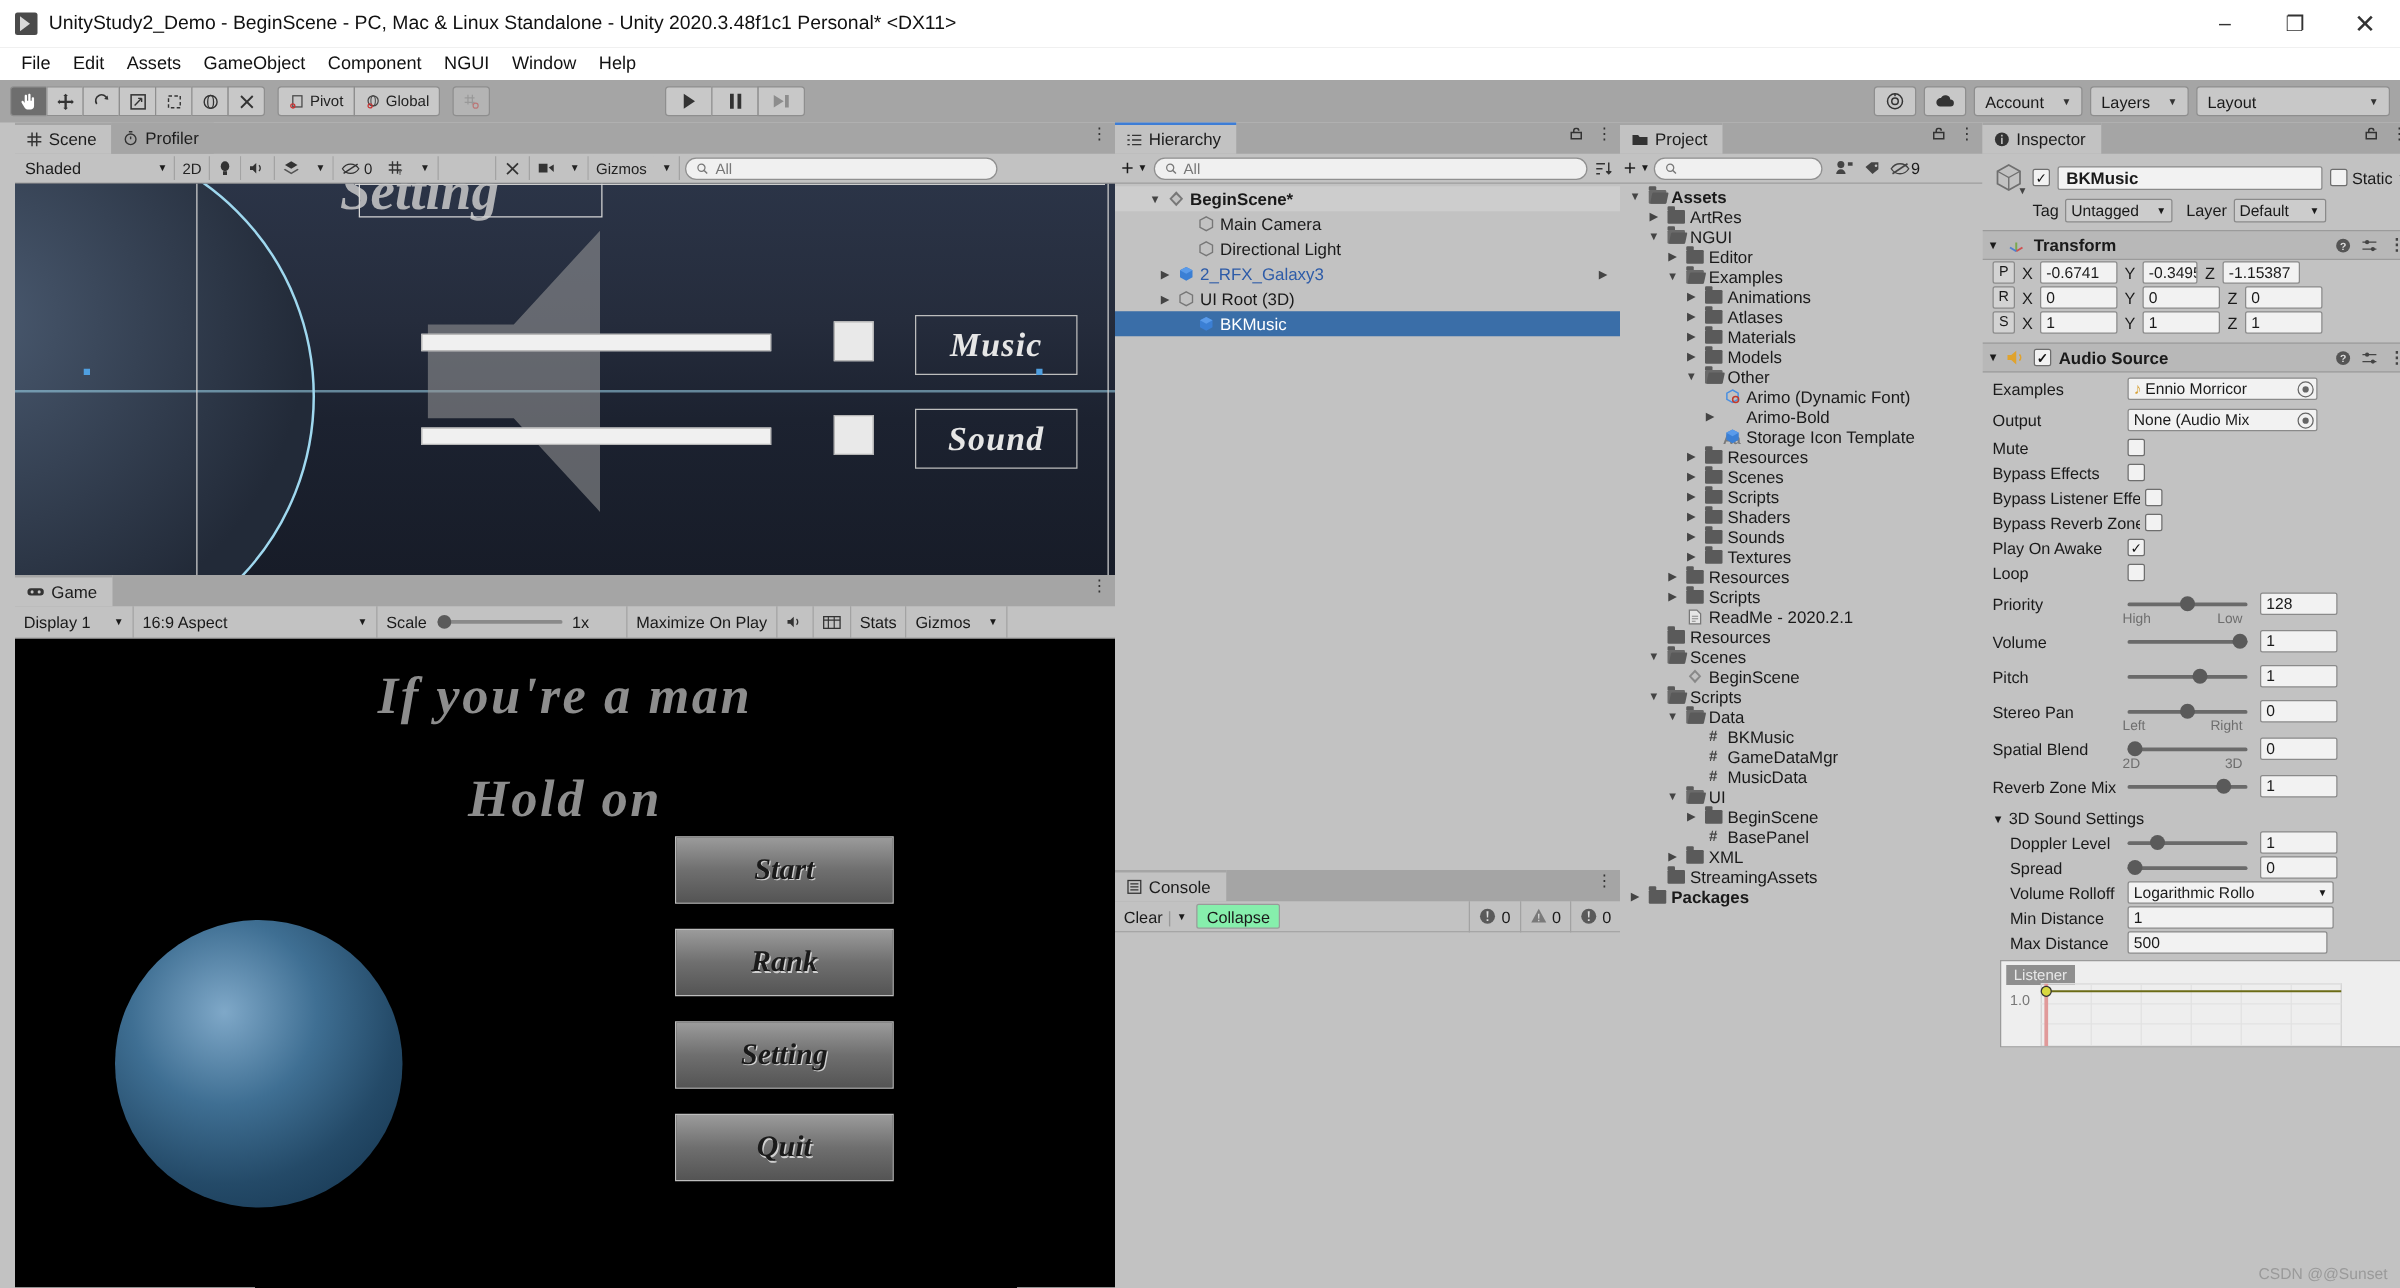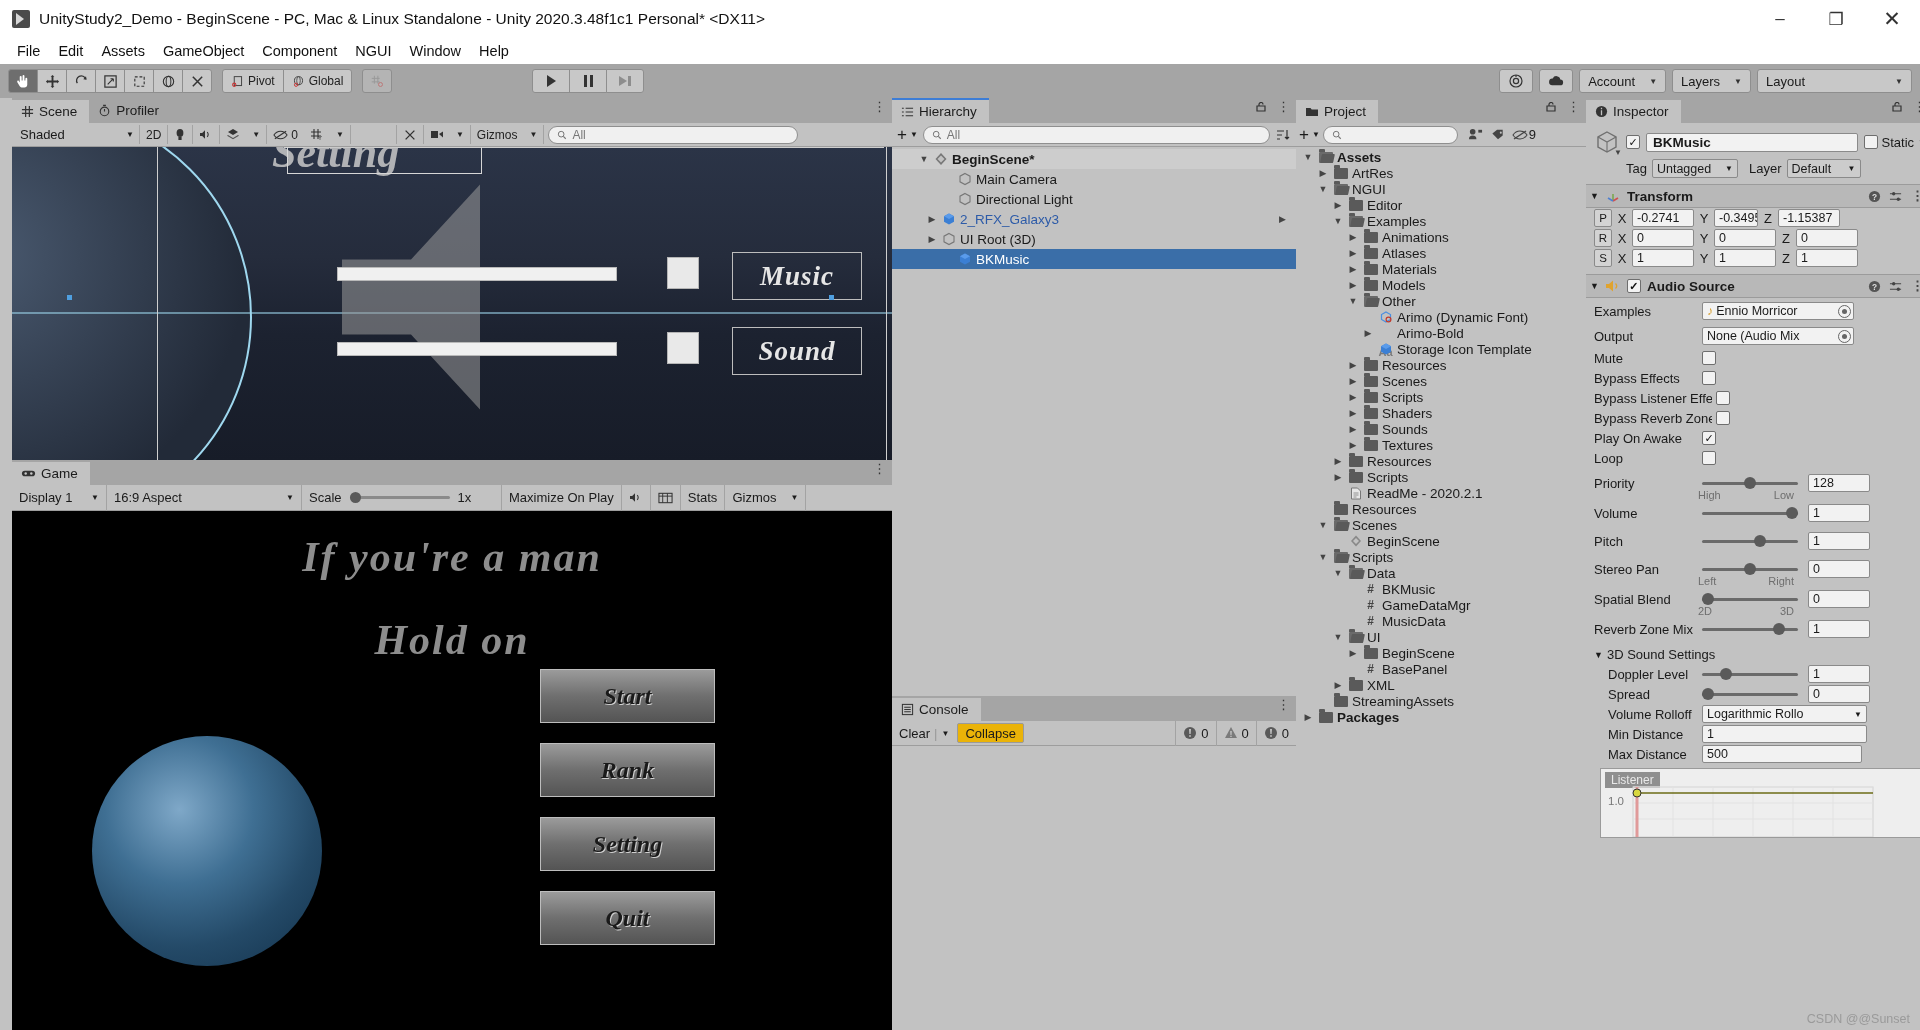"-0.2741" span.fnum { text: -0.2741 -> -0.6741 }
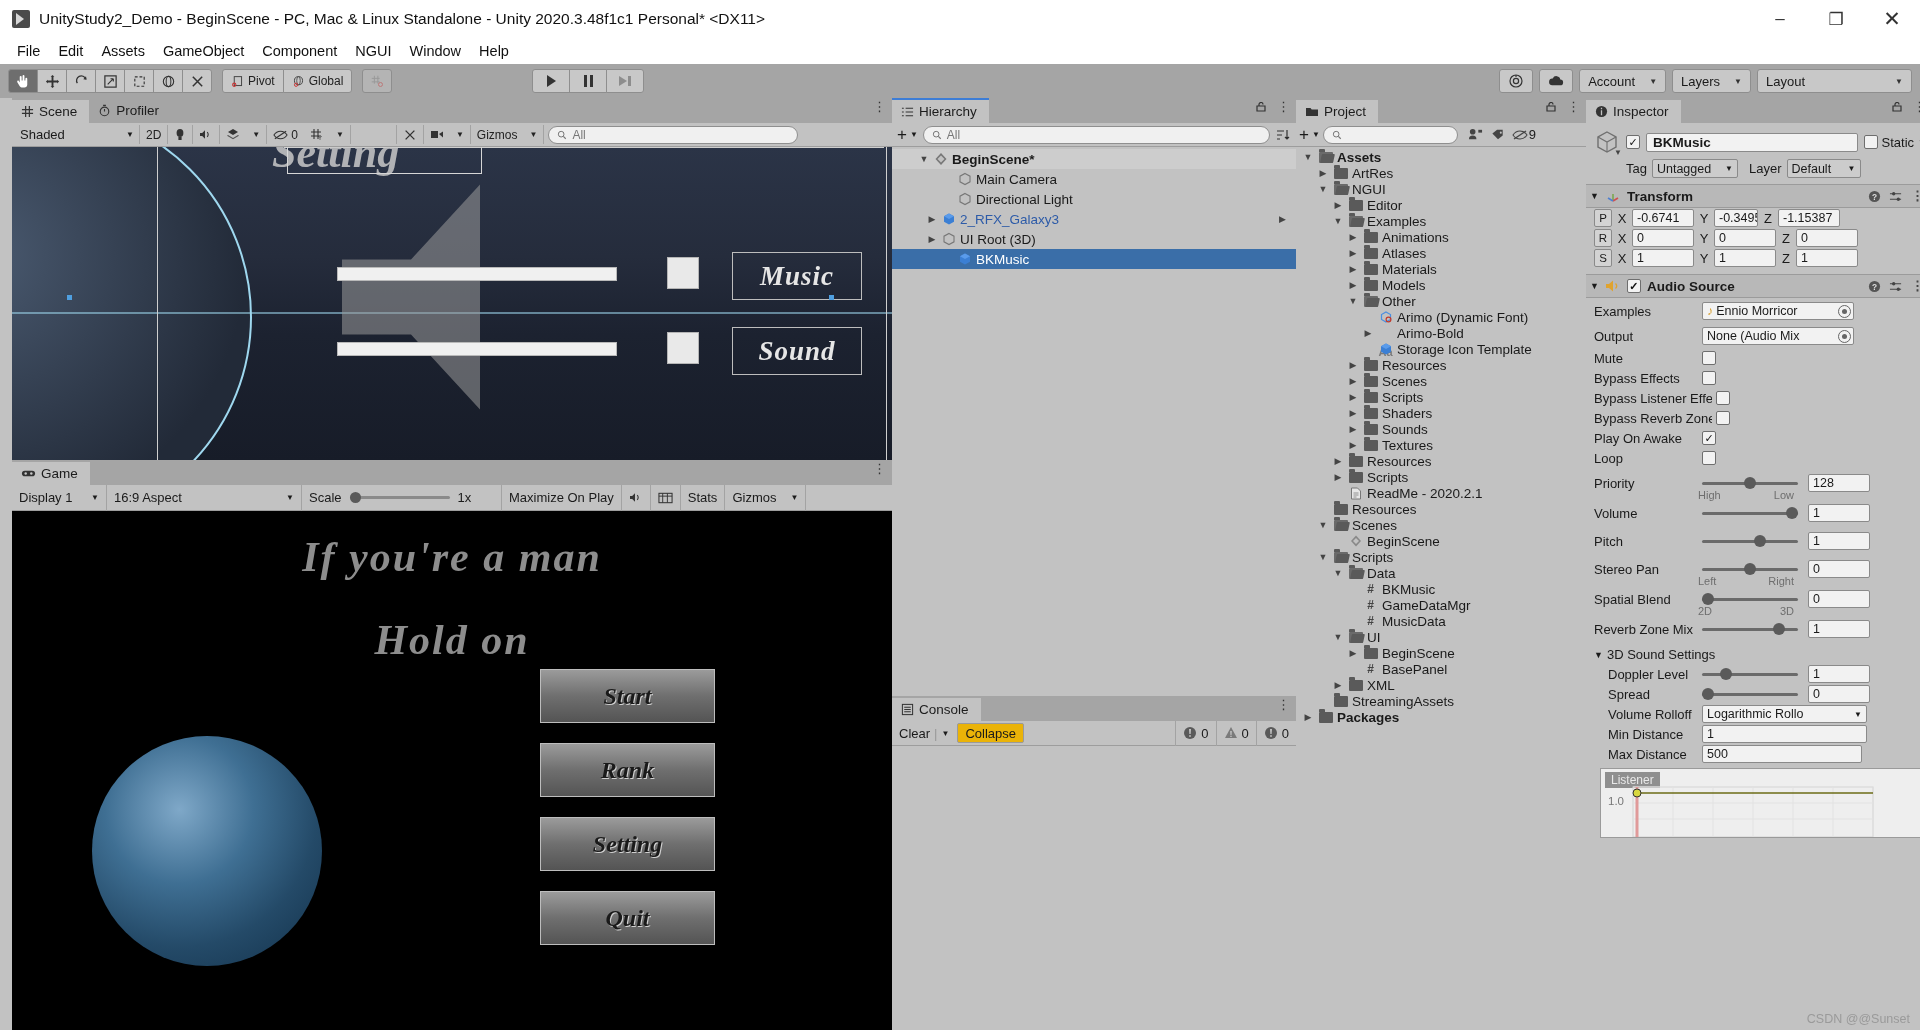"Collapse" .cbtn.bord { background: #eab308 -> #86efac }
